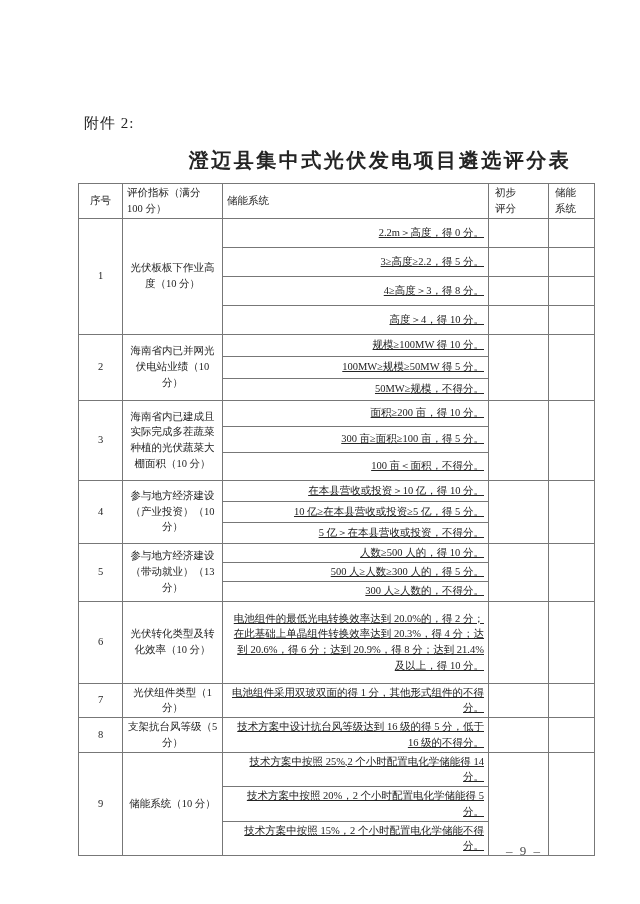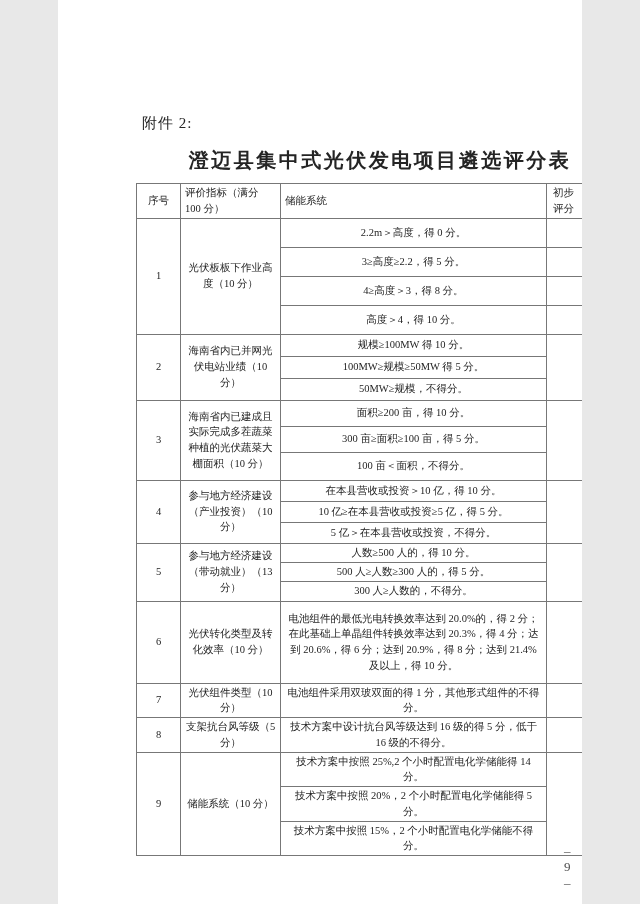"附件 2:" .page { width: 524px -> 640px }
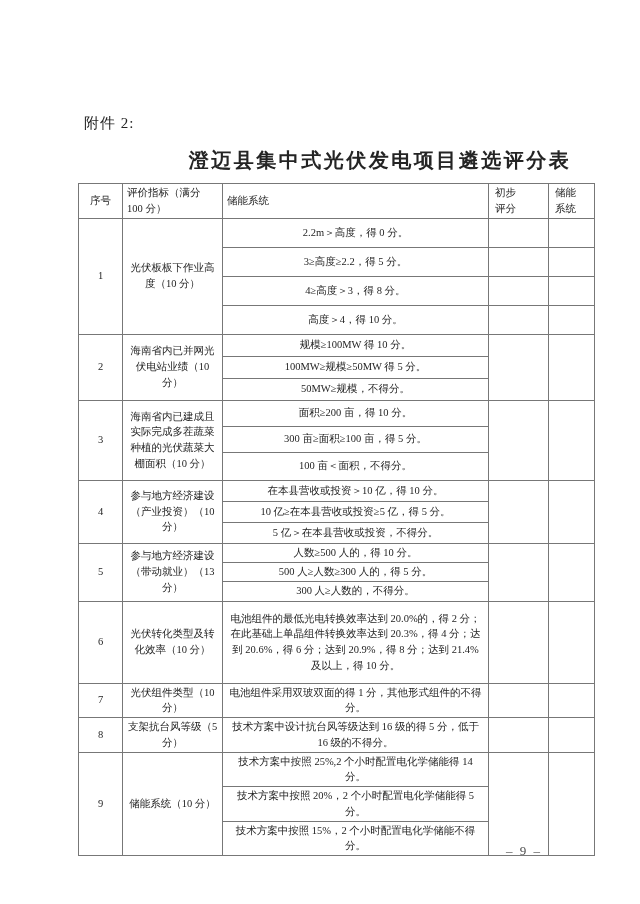"2.2m＞高度，得 0 分。" .cell-crit { text-align: center -> right; text-decoration: none -> underline }
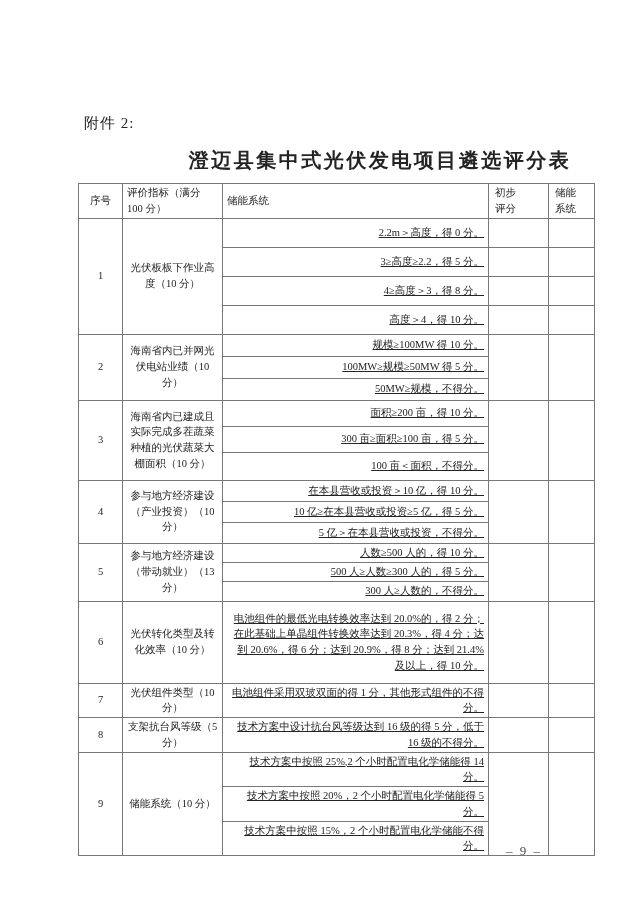"光伏组件类型（10 分）" td.cell-ind { text: 10 -> 1 }
